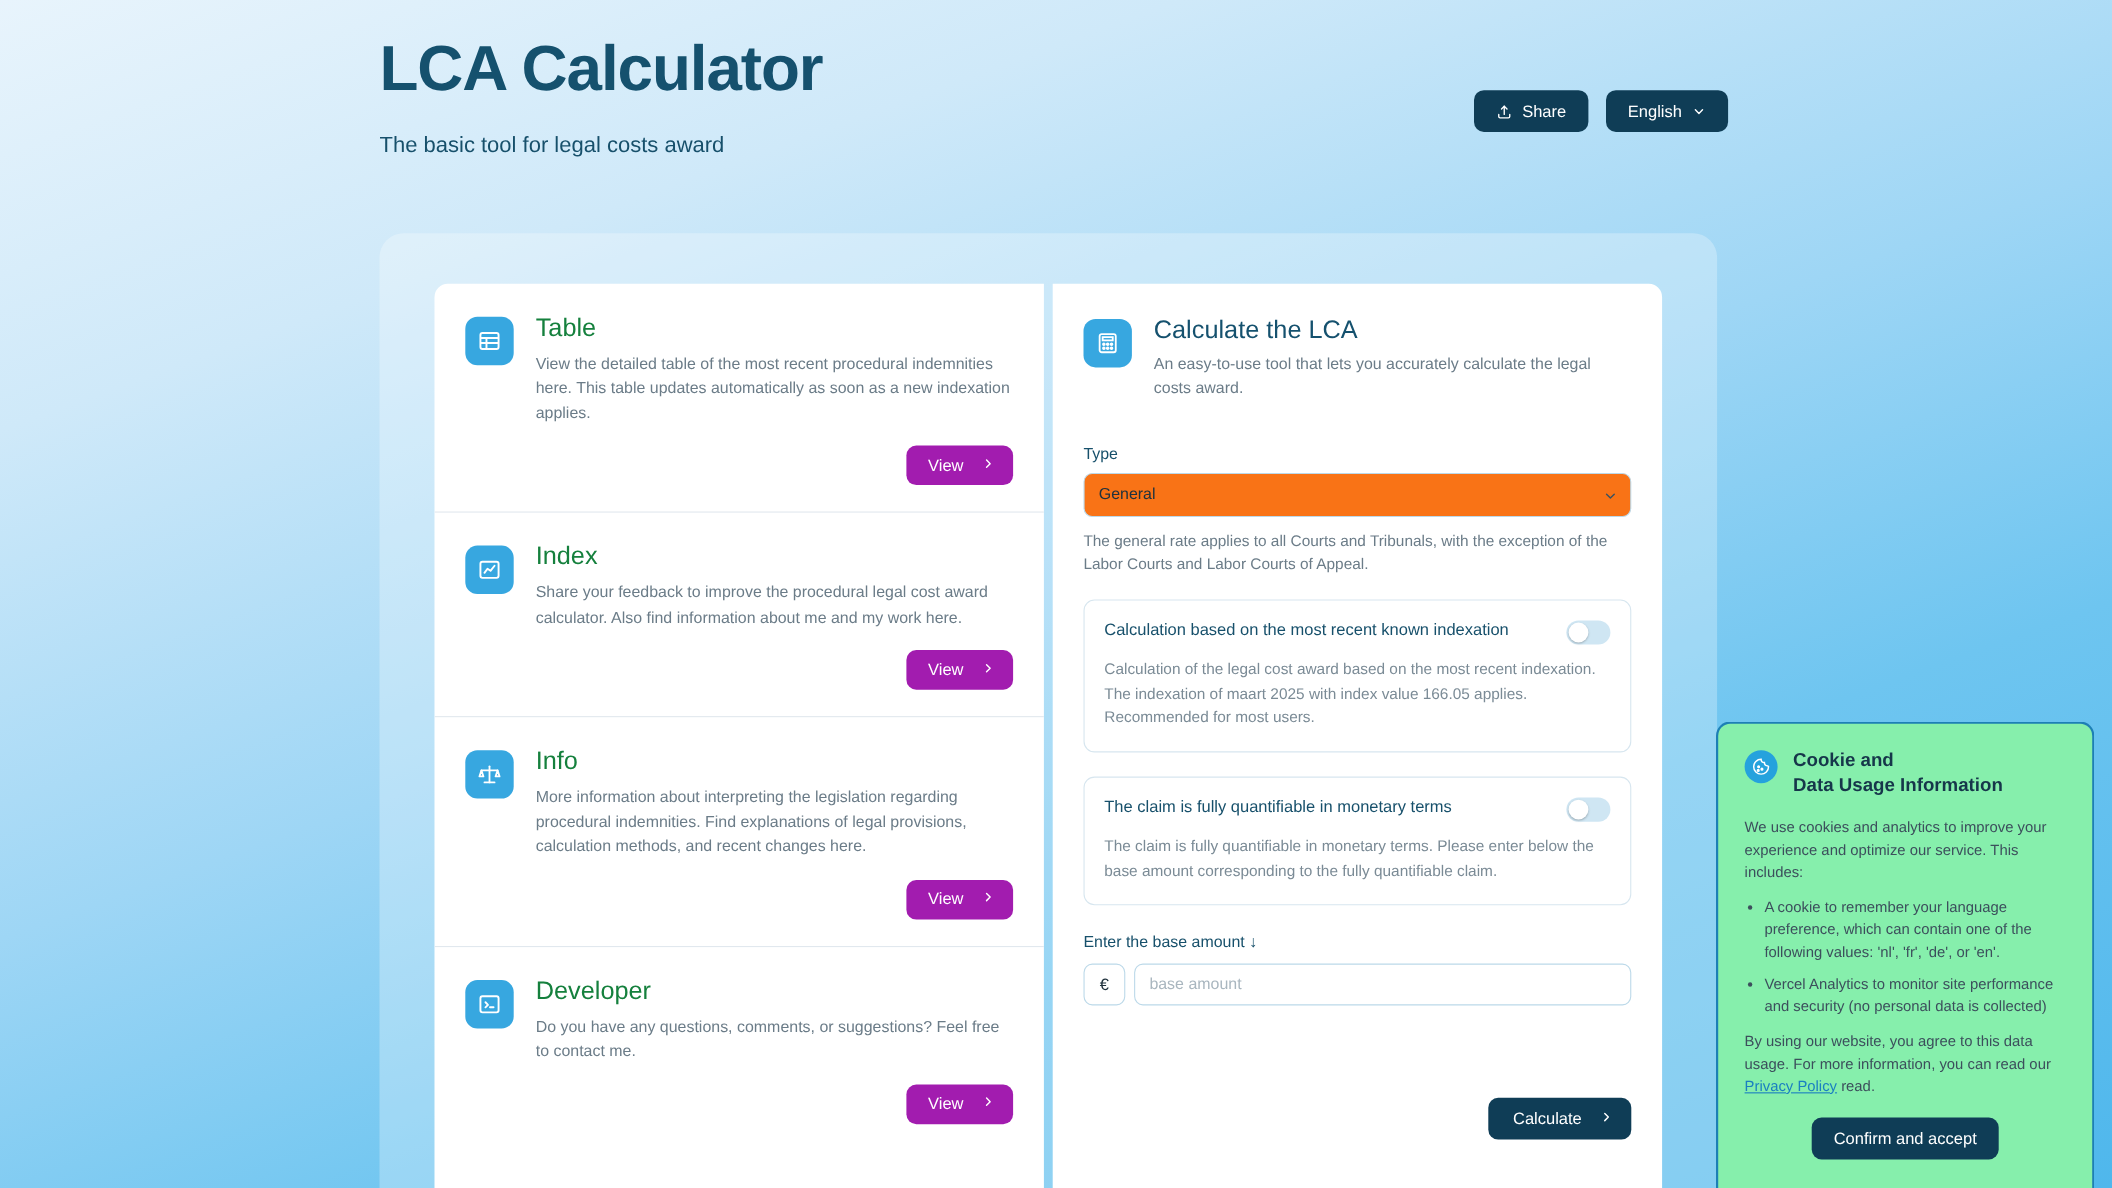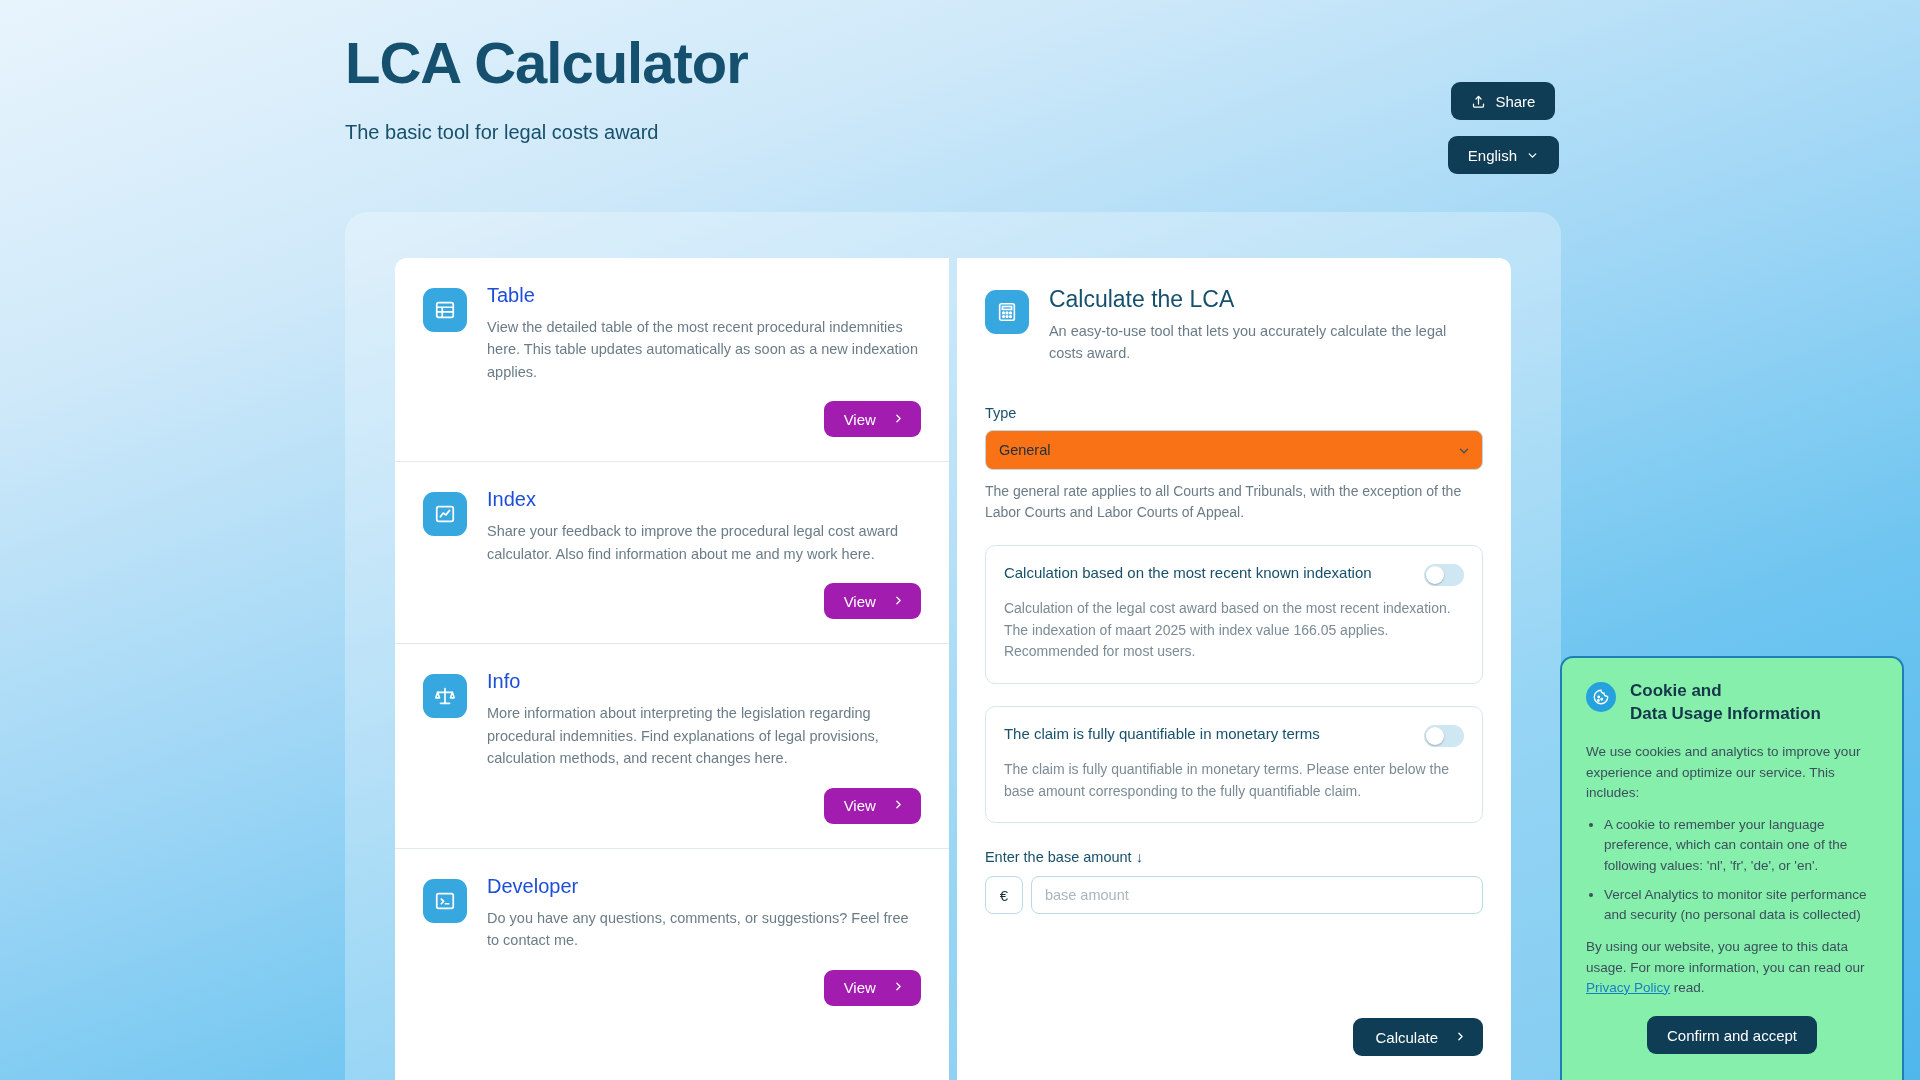"Share" .header-actions { align-items: center -> flex-end; flex-direction: column -> none; right: 16px -> 4px }
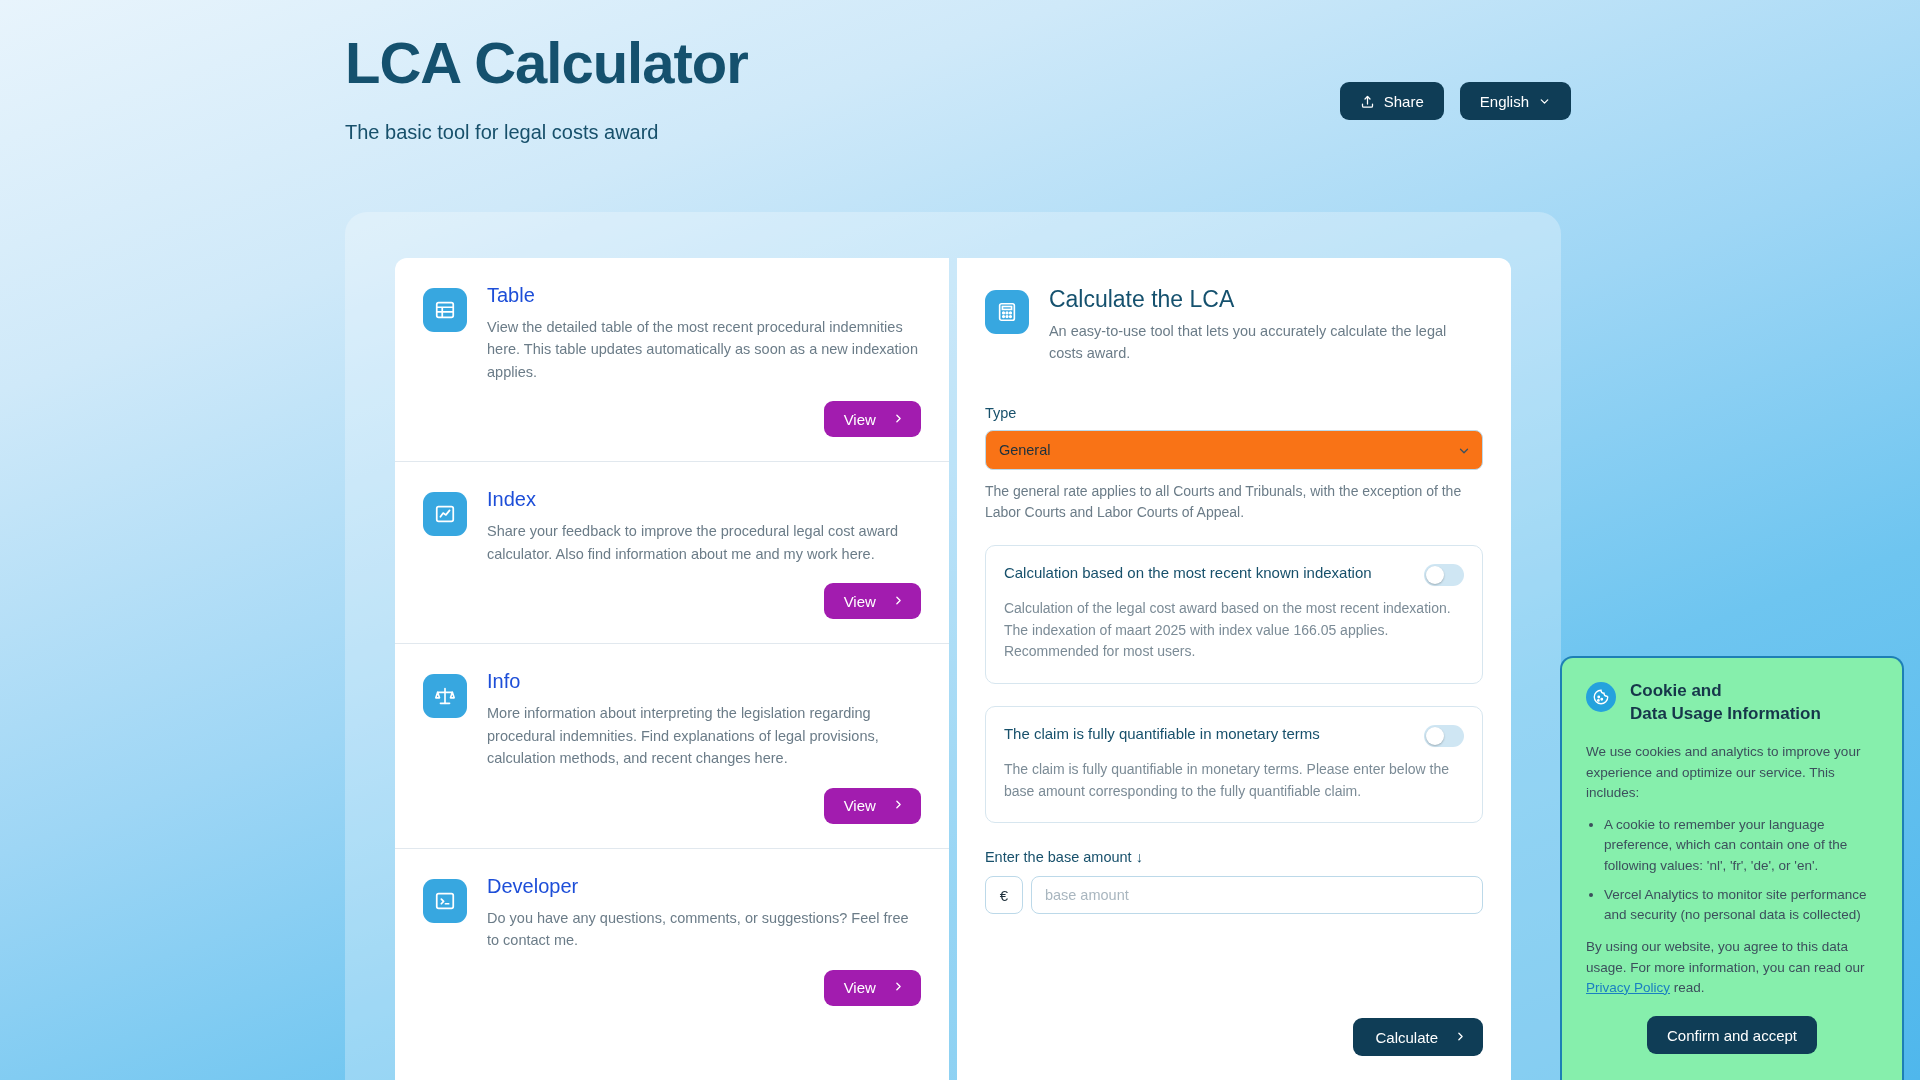"Table" .card-title { color: #1d4ed8 -> #15803d; font-size: 20px -> 23px }
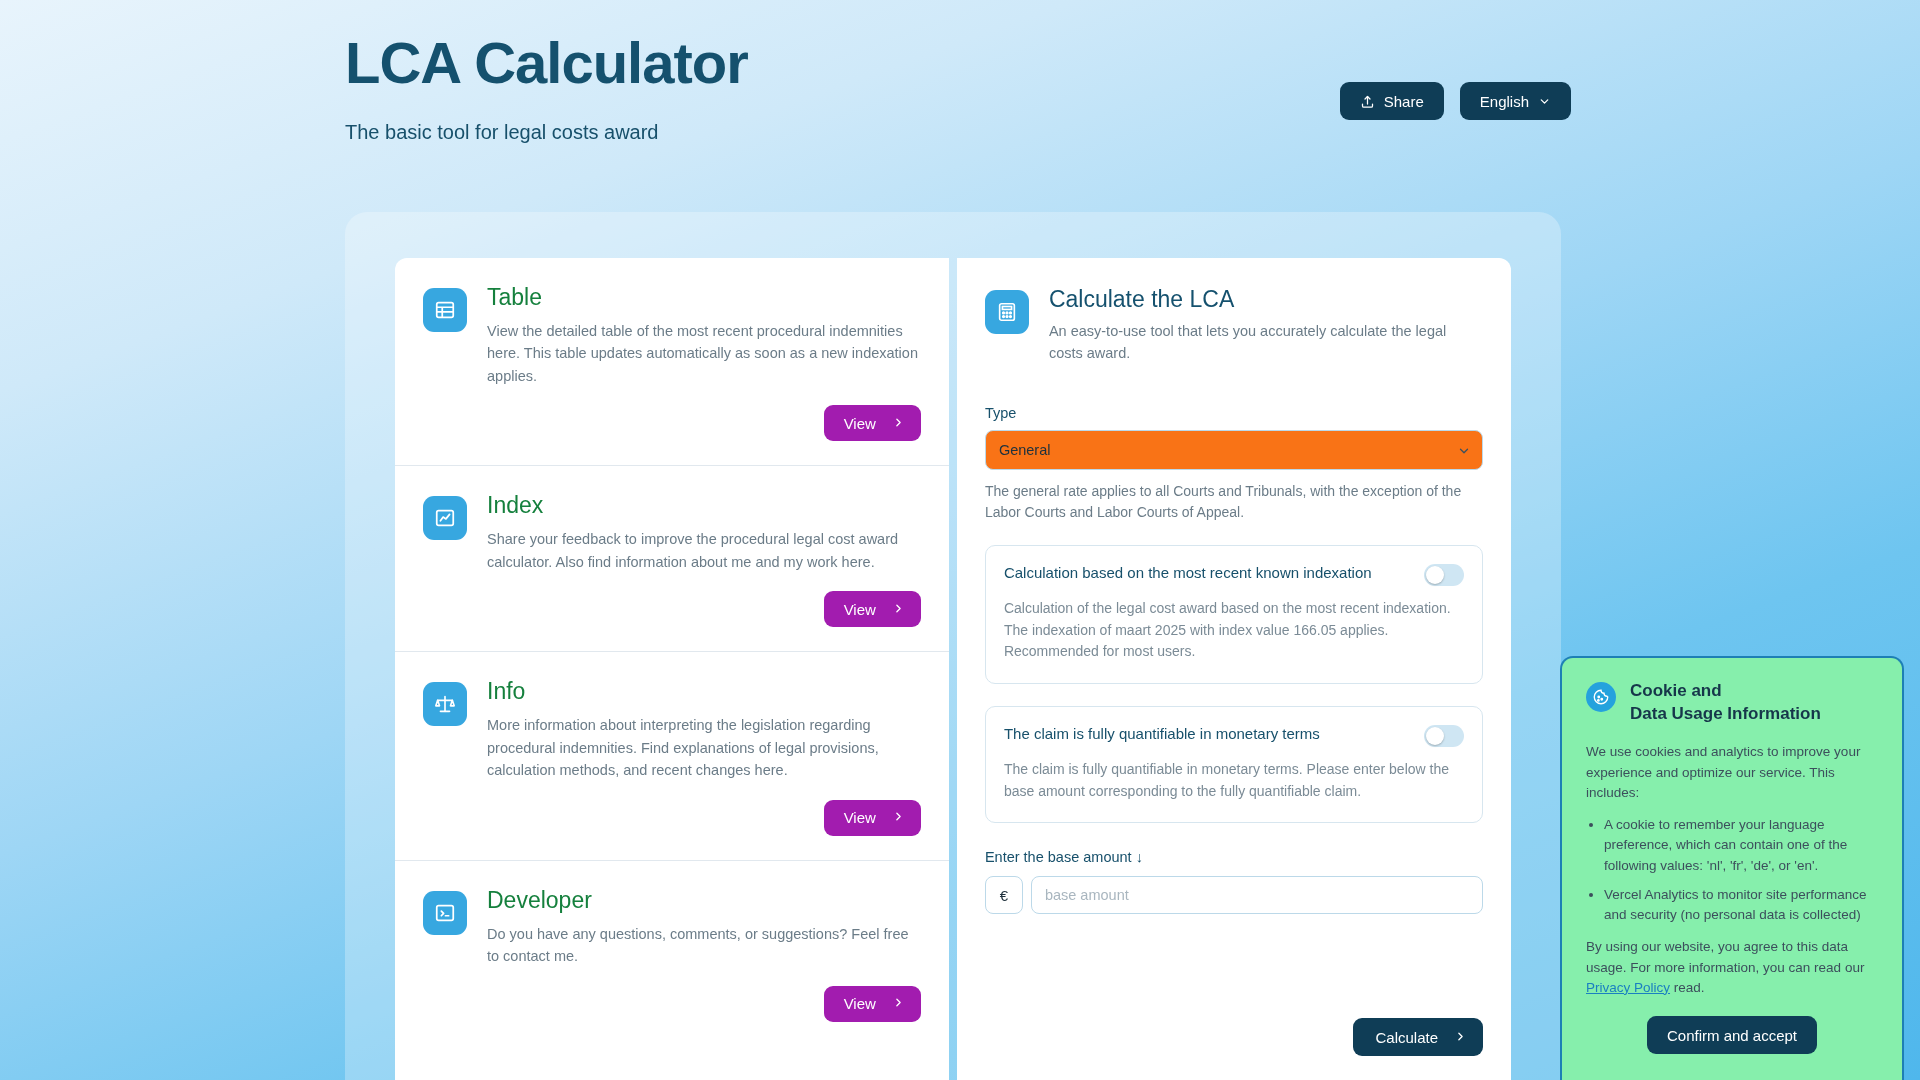"Calculate" .calc-btn-wrap { bottom: 24px -> 44px }
